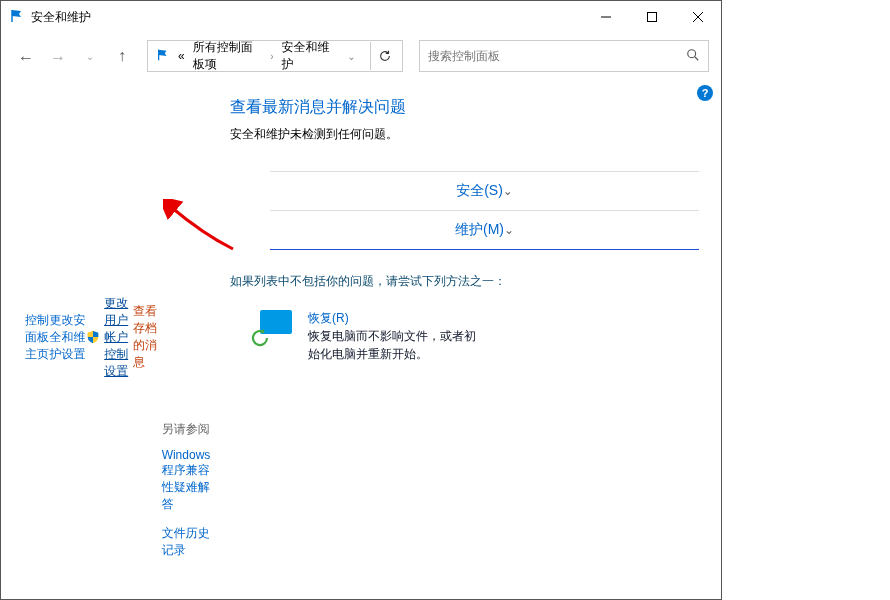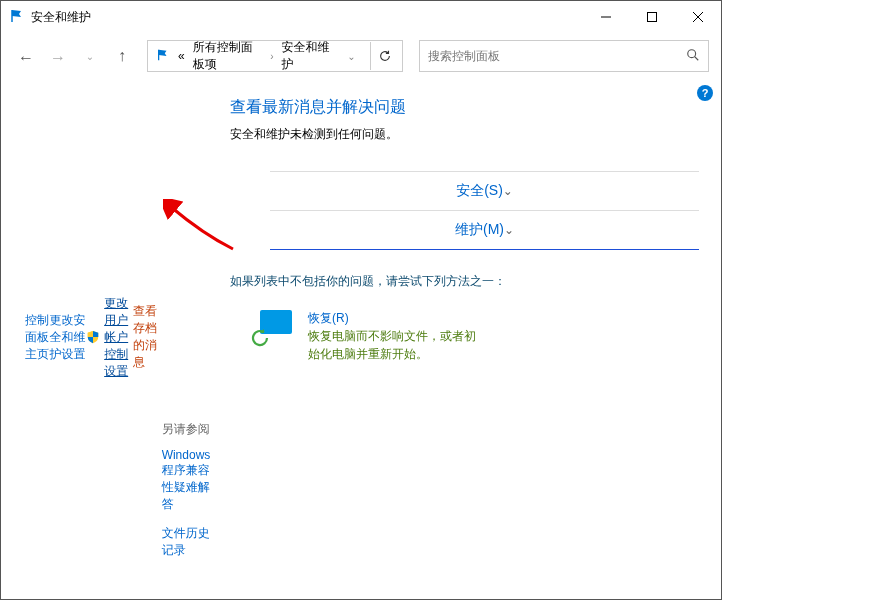"恢复电脑而不影响文件，或者初始化电脑并重新开始。" .recovery-text .rec-desc { color: #4d7c0f -> #0f172a }
